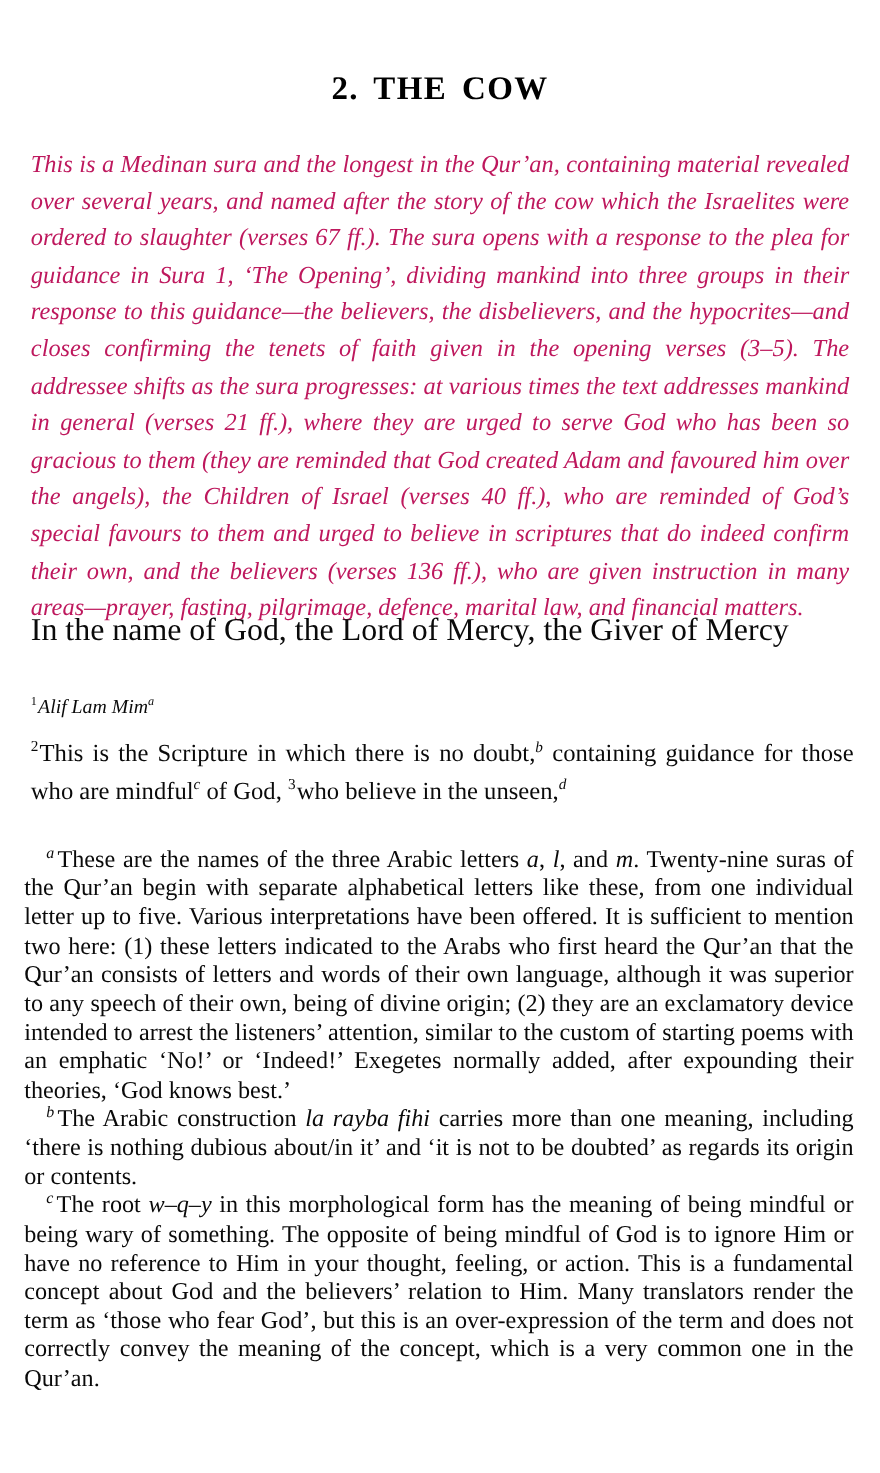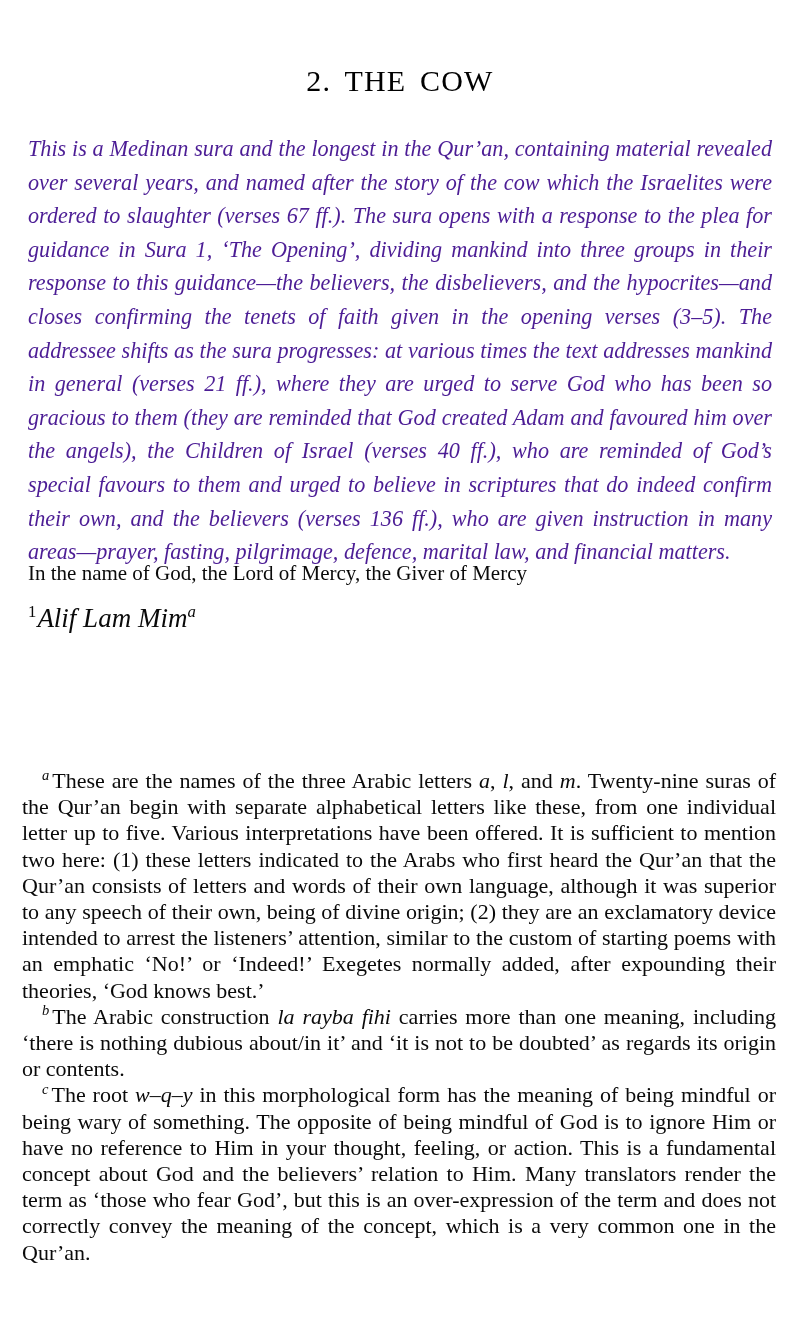"2. THE COW" .sura-title { font-weight: 400 -> 700 }
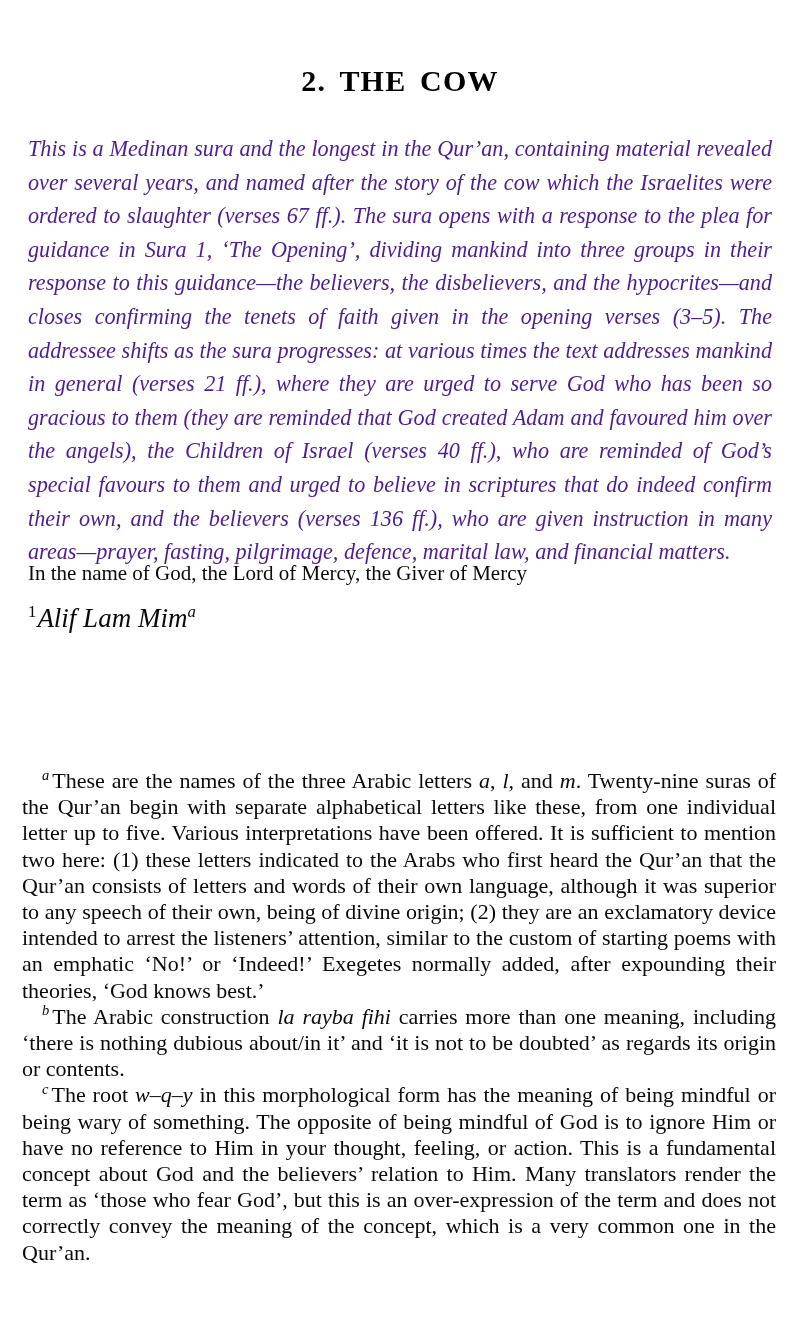"This is a Medinan sura" .intro { color: #4c1d95 -> #be185d }
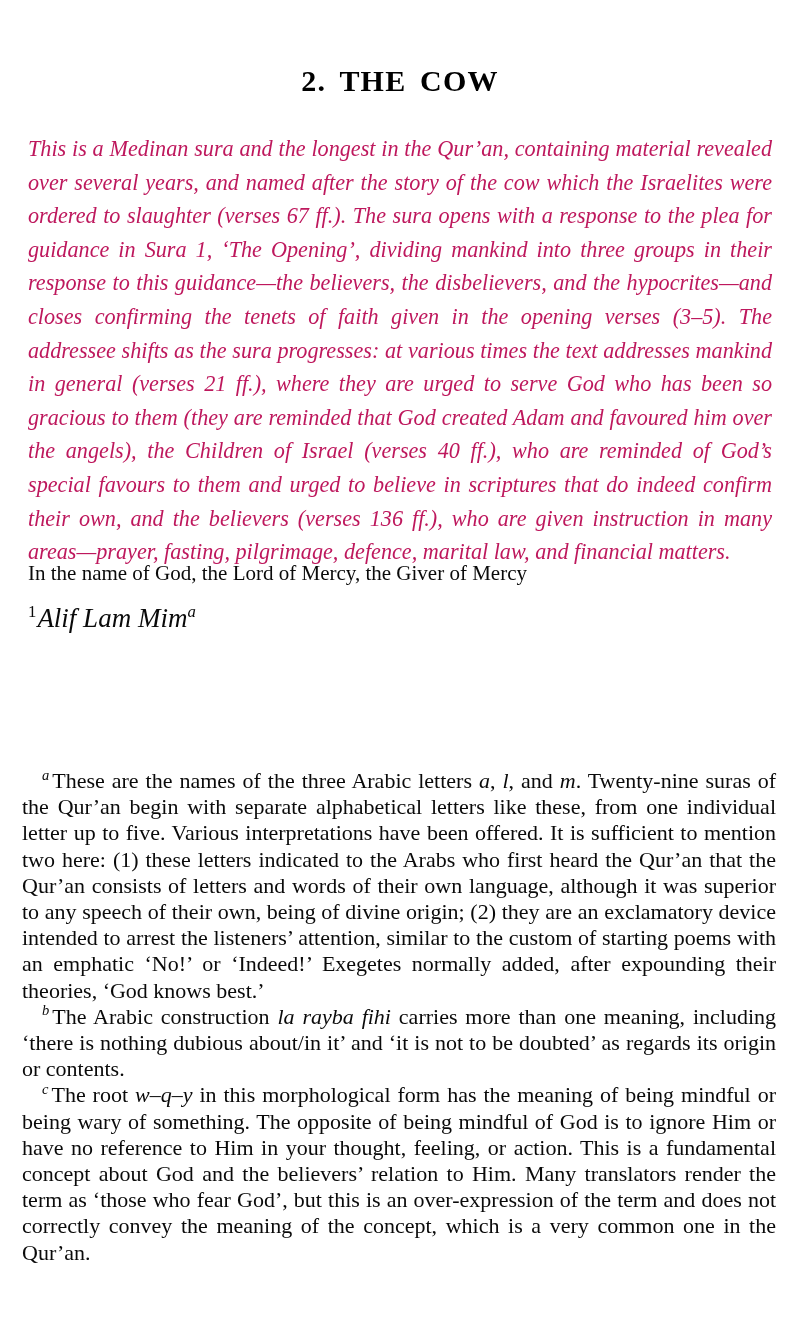"In the name of God," .basmala { font-size: 21px -> 29px }
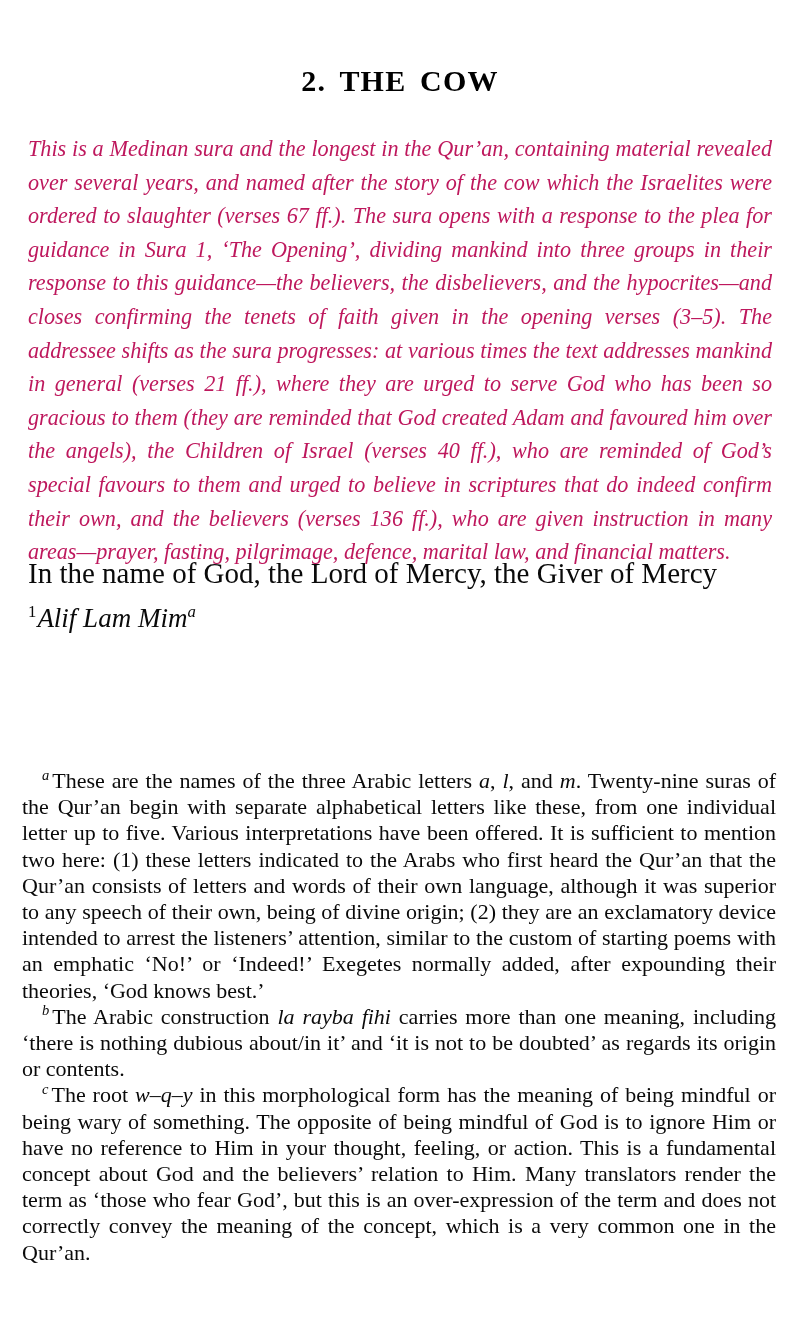"1Alif Lam Mima" .verse-one { font-size: 27px -> 18px; top: 604px -> 628px }
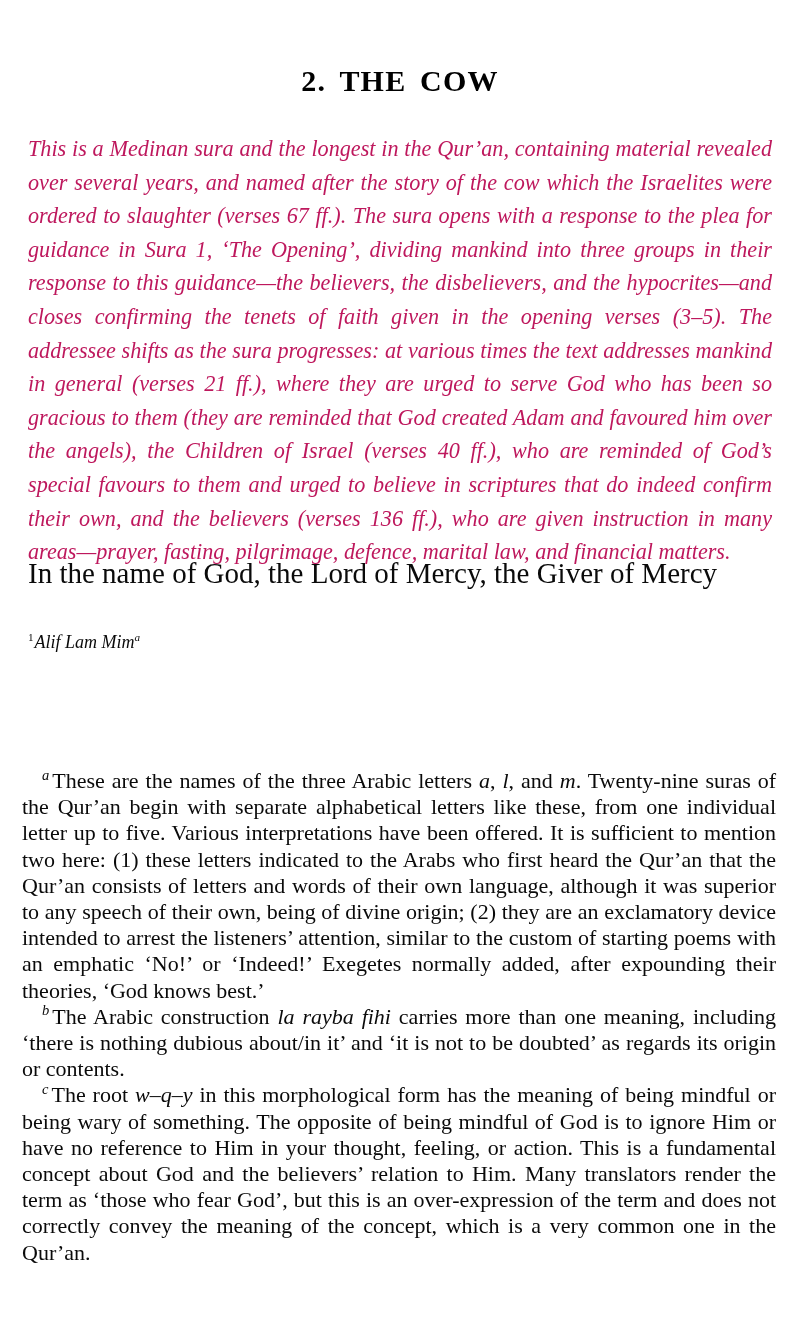"2This is the Scripture in" div.verse-body { html: none -> <div> <sup>2</sup><span>This is the Scripture in which there is no doubt,</span><sup>b</sup><span> containing guidance for those who are mindful</span><sup>c</sup><span> of God, </span><sup>3</sup><span>who believe in the unseen,</span><sup>d</sup> </div> }
